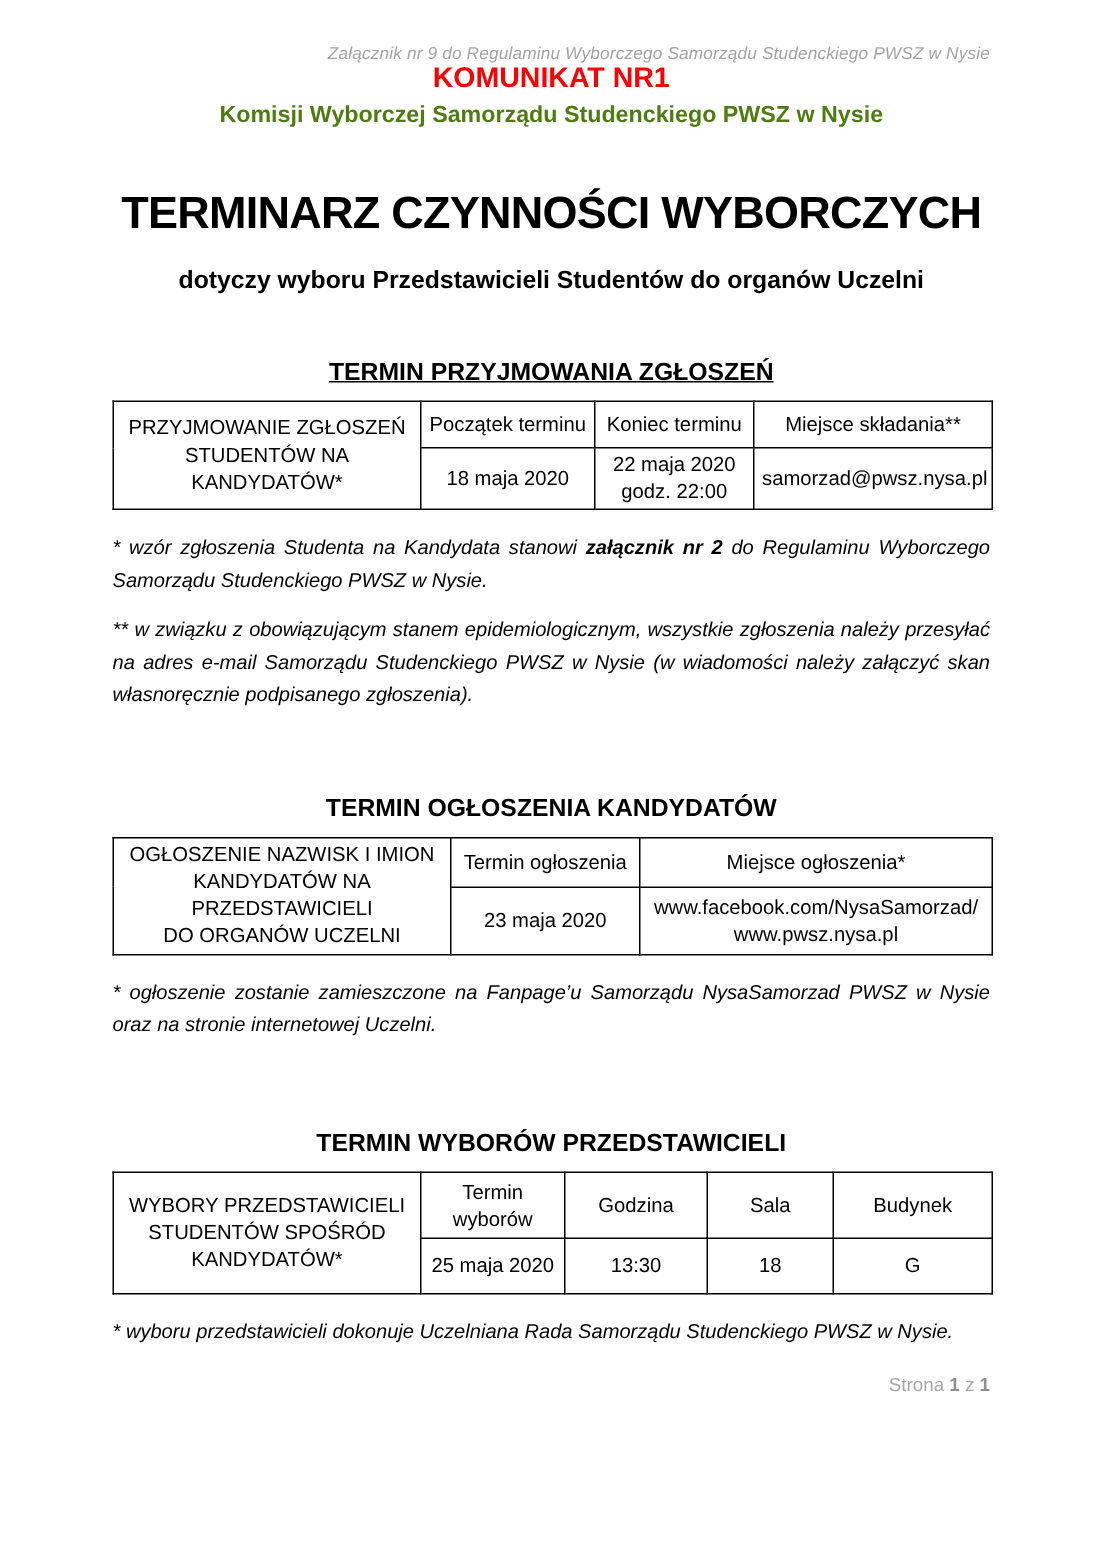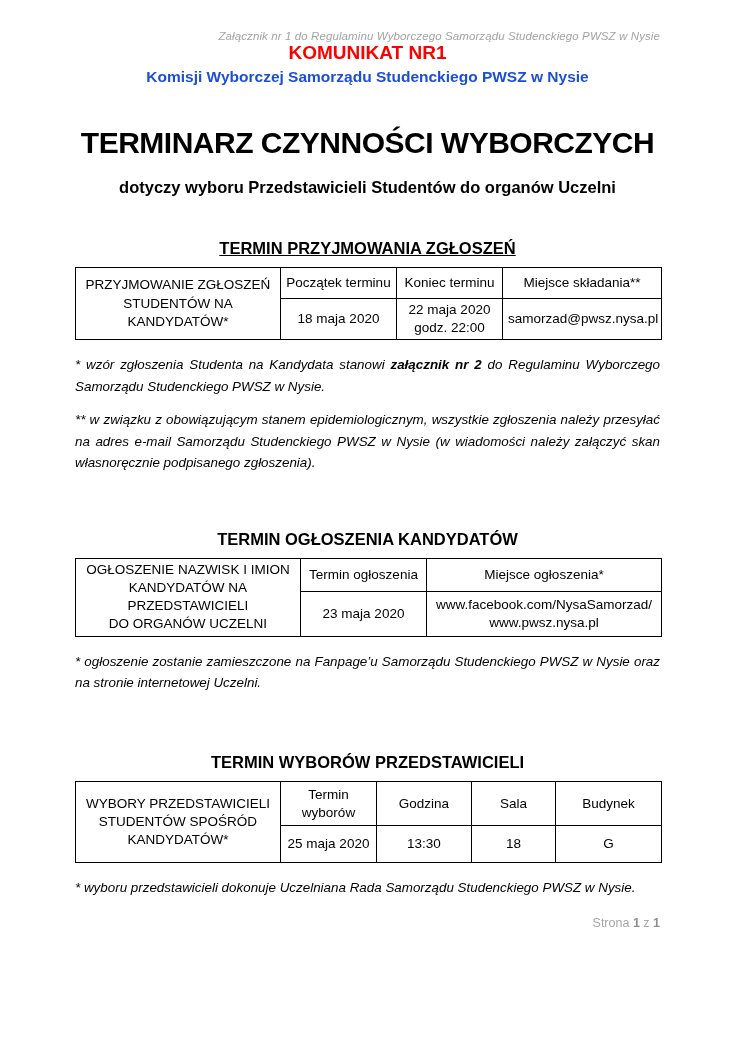"Załącznik nr 1 do Regulaminu" div.annotation { text: 1 -> 9 }
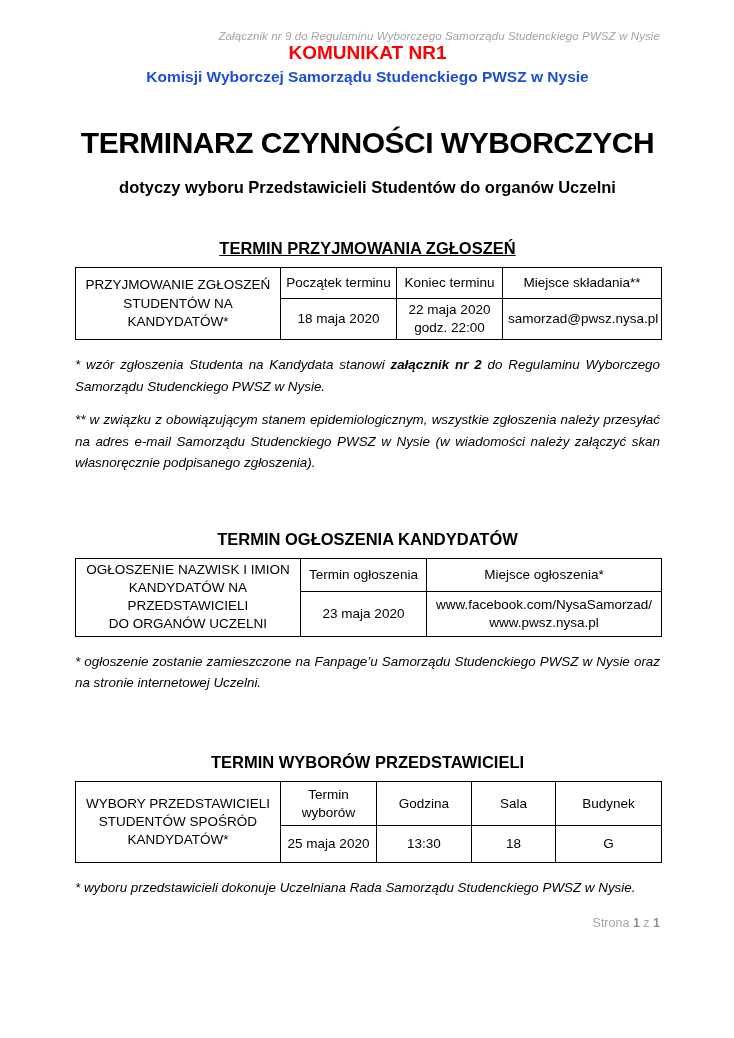"Komisji Wyborczej Samorządu Studenckiego" .komunikat-subtitle { color: #1d4ed8 -> #4d7c0f }
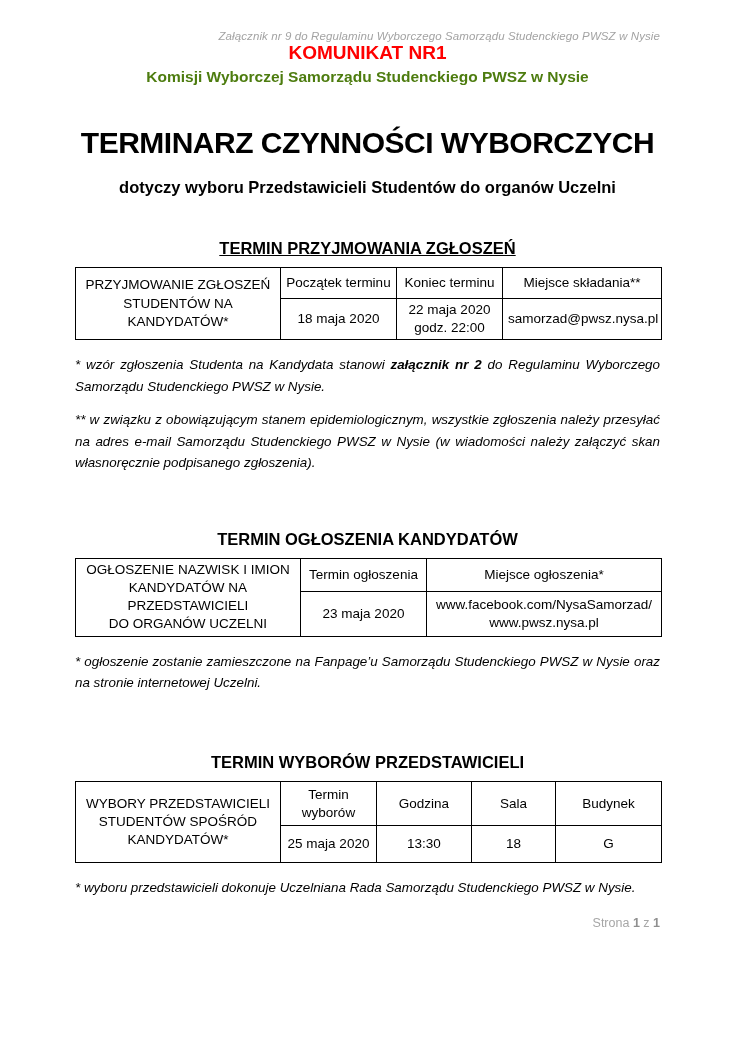"* ogłoszenie zostanie zamieszczone na" p.footnote { text: Studenckiego -> NysaSamorzad }
